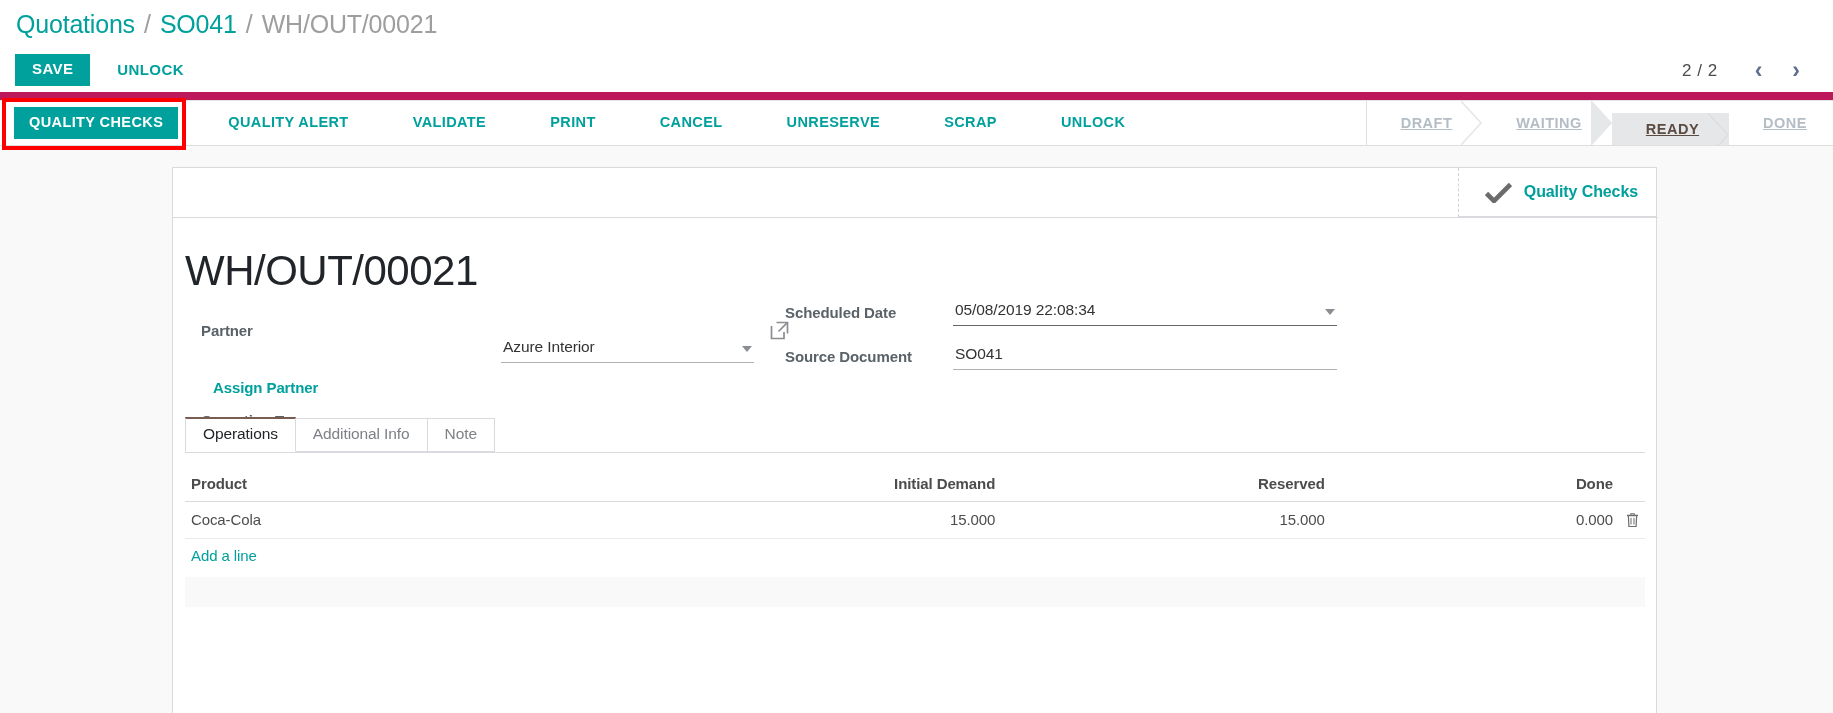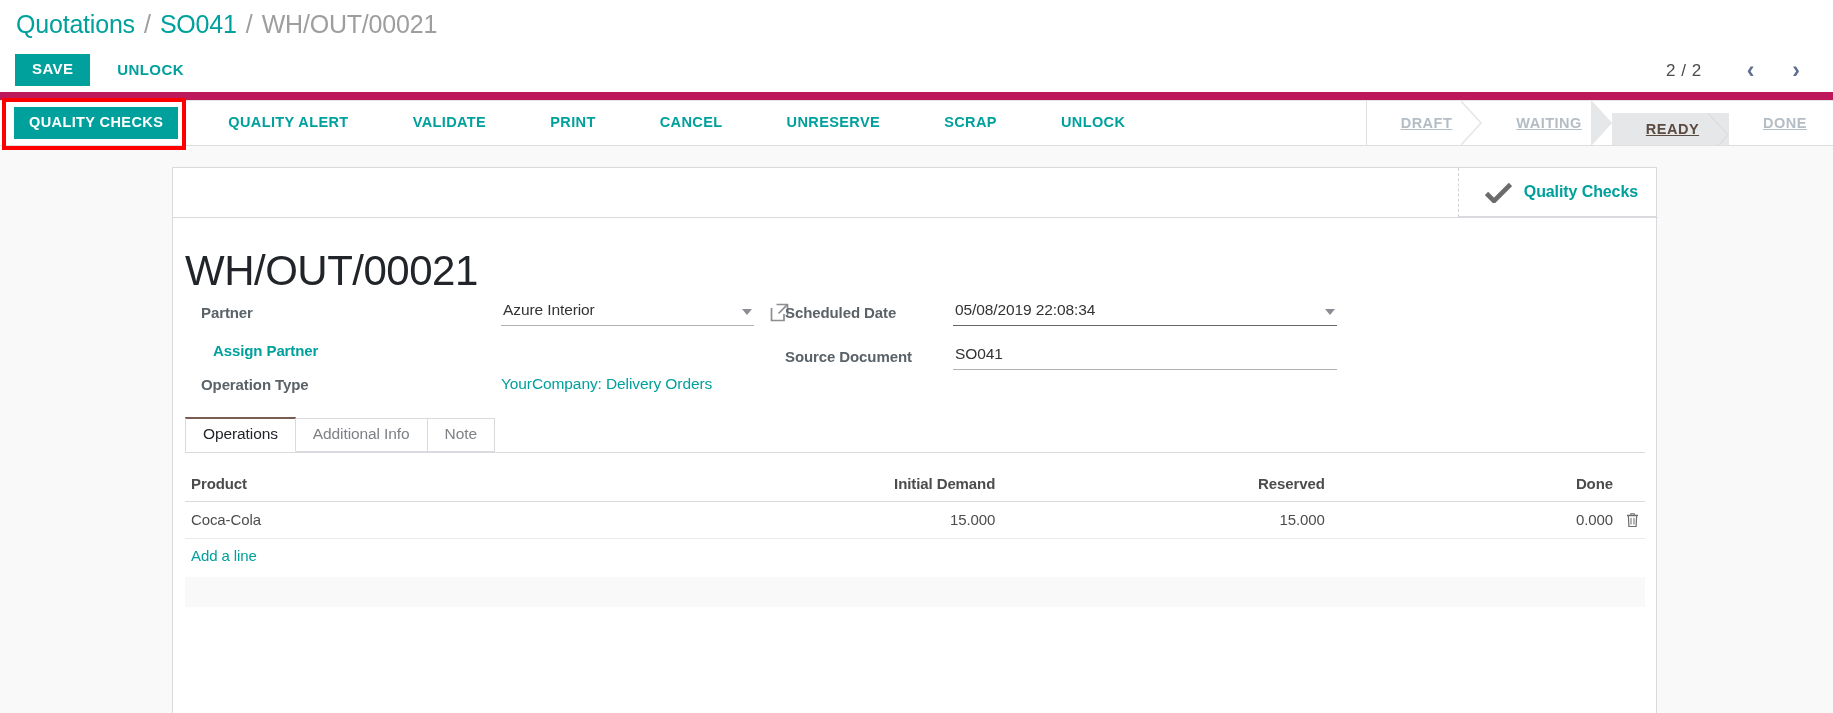"2 / 2" .pager { gap: 16px -> 8px }
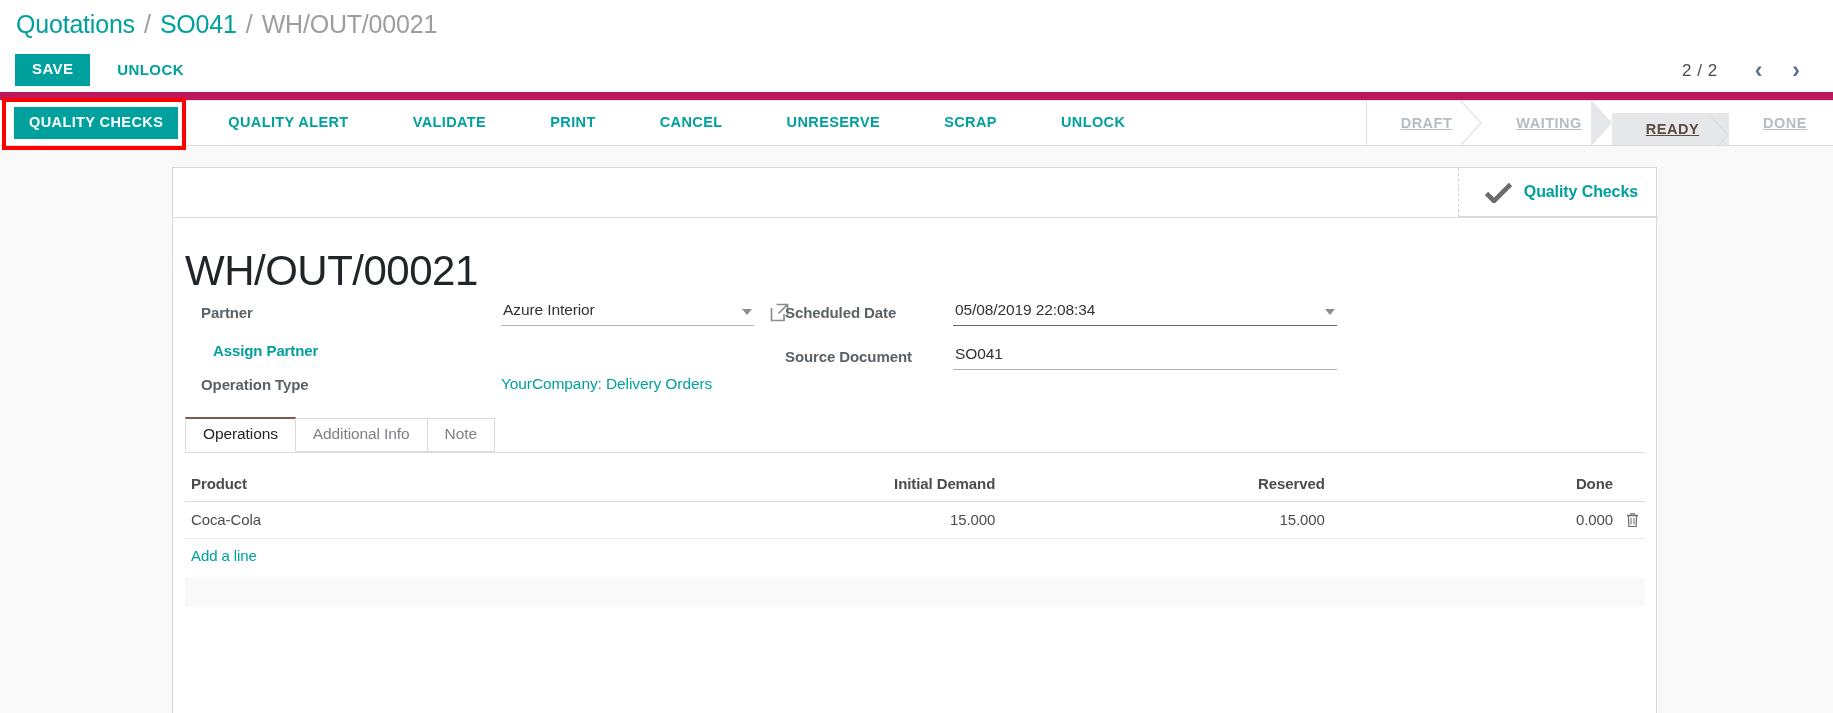"Azure Interior" .f-input.w-partner { margin-top: none -> 37px }
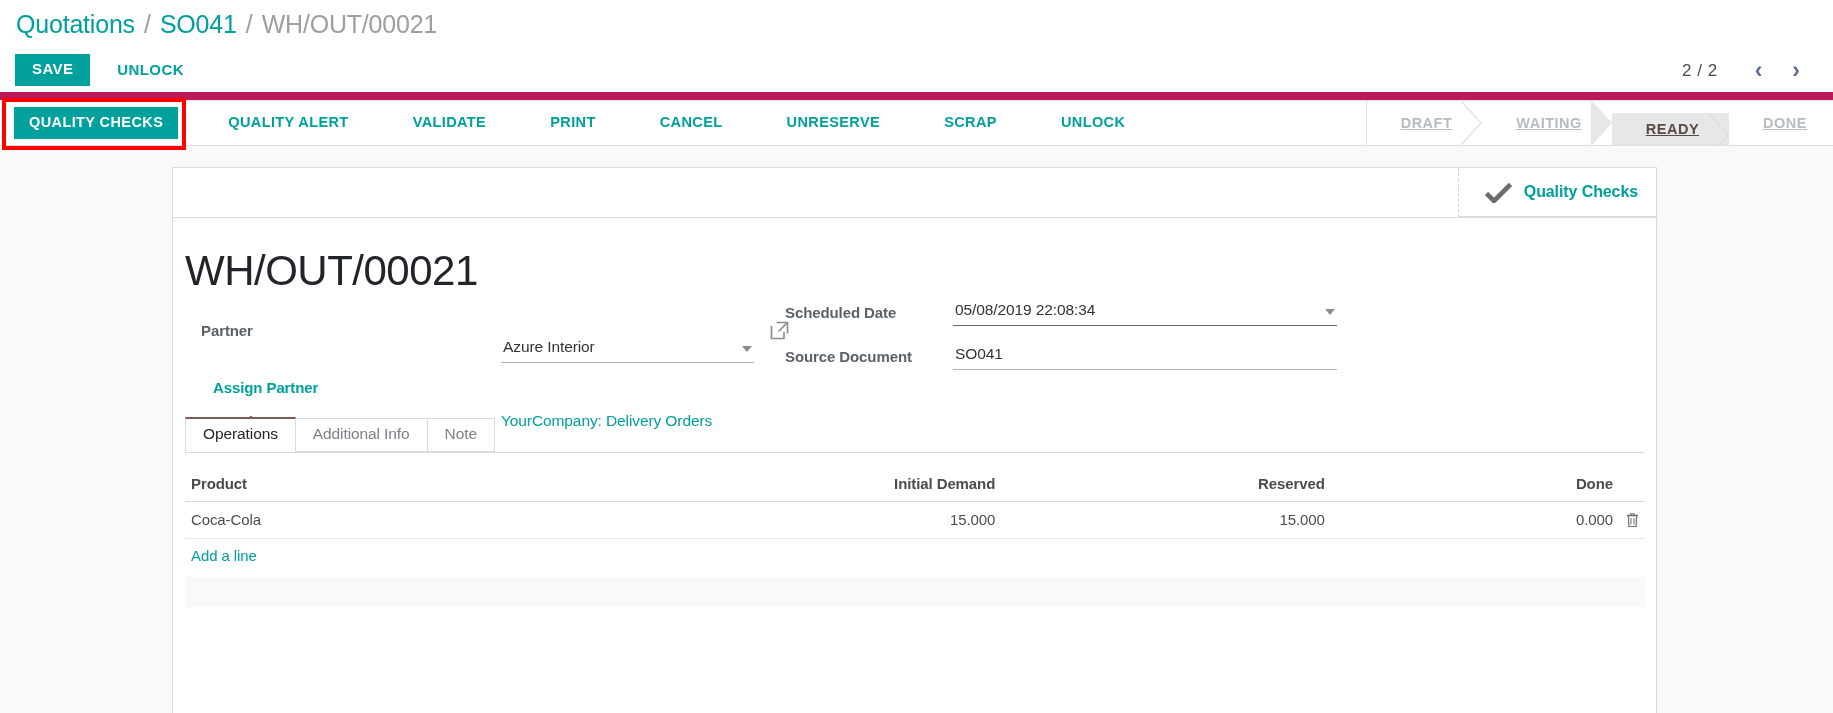"YourCompany: Delivery Orders" div.f-readonly-link { html: <div>YourCompany: Delivery Orders</div> -> none }
